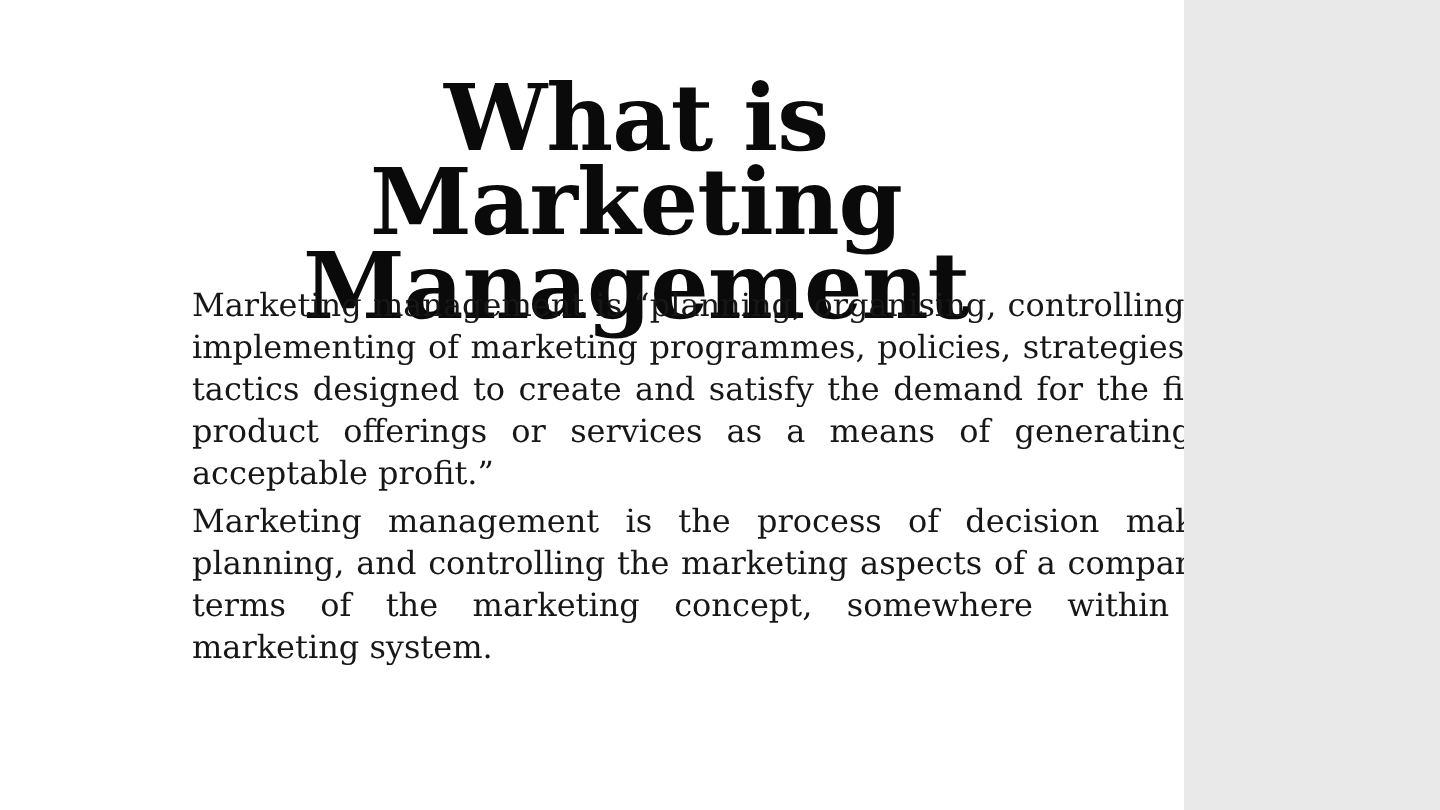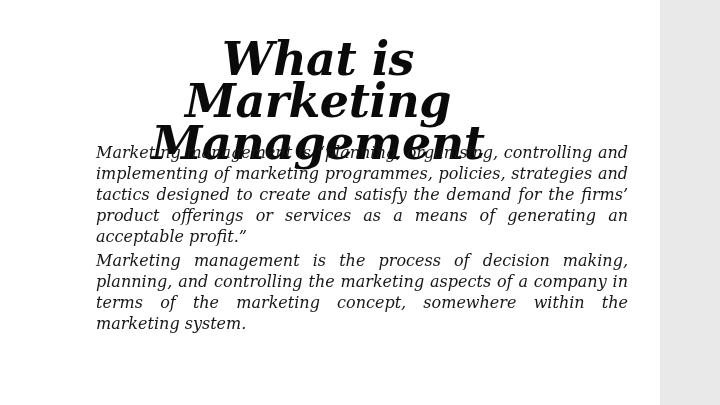"What is Marketing" .slide { font-style: italic -> none; width: 660px -> 592px }
